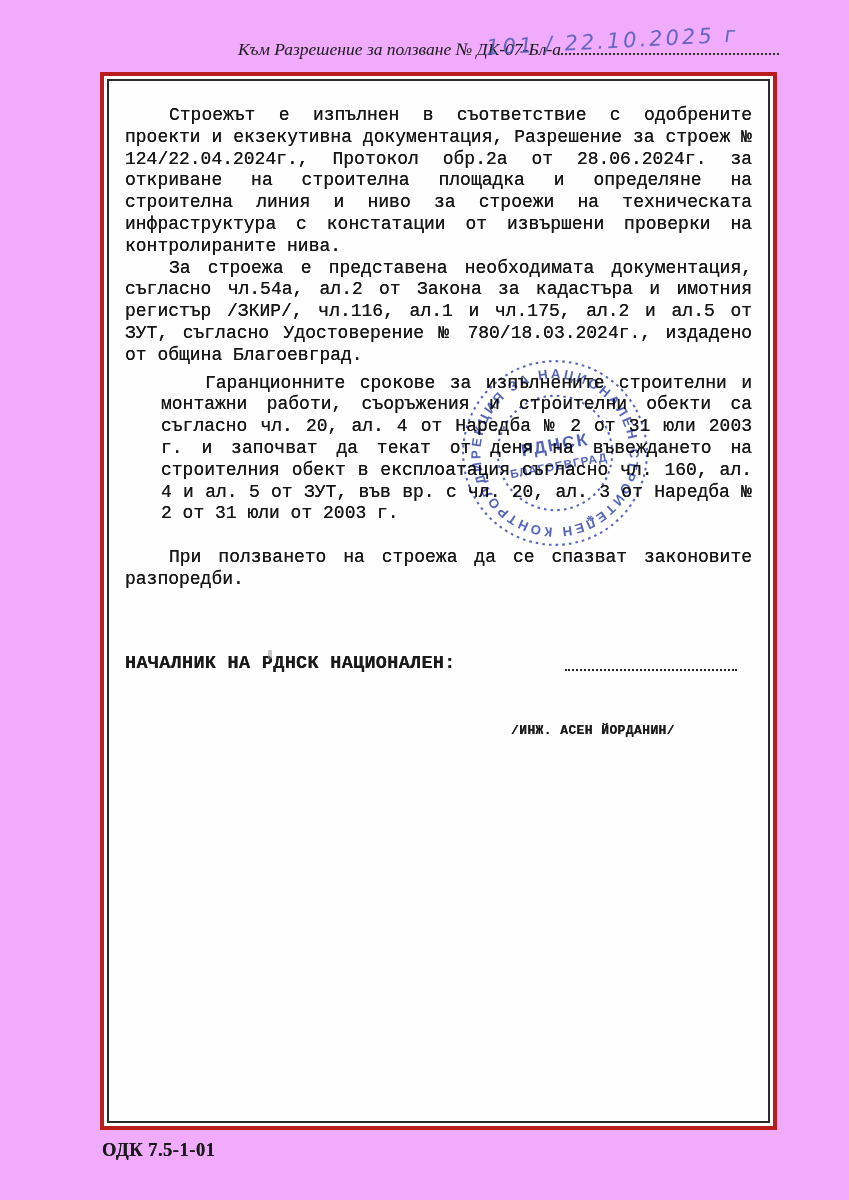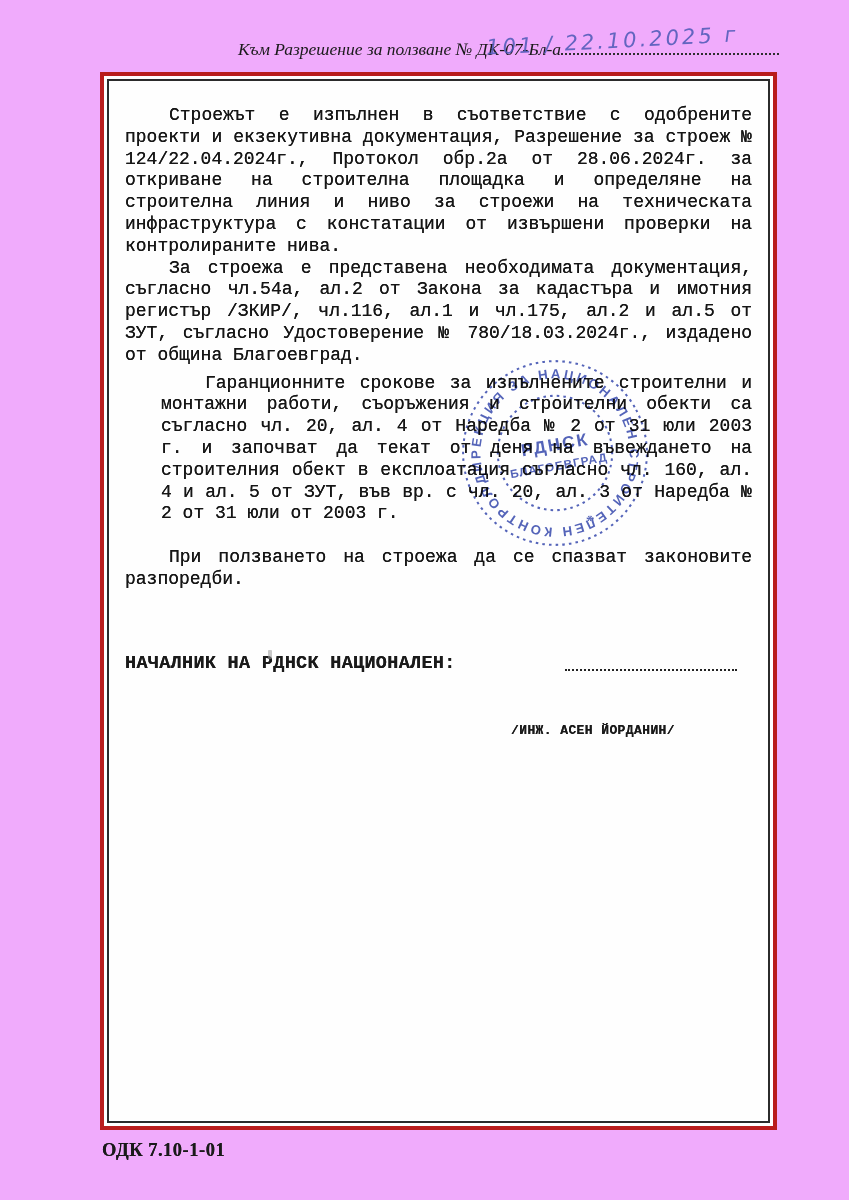"ОДК 7.10-1-01" div.footer-code { text: 7.10-1-01 -> 7.5-1-01 }
